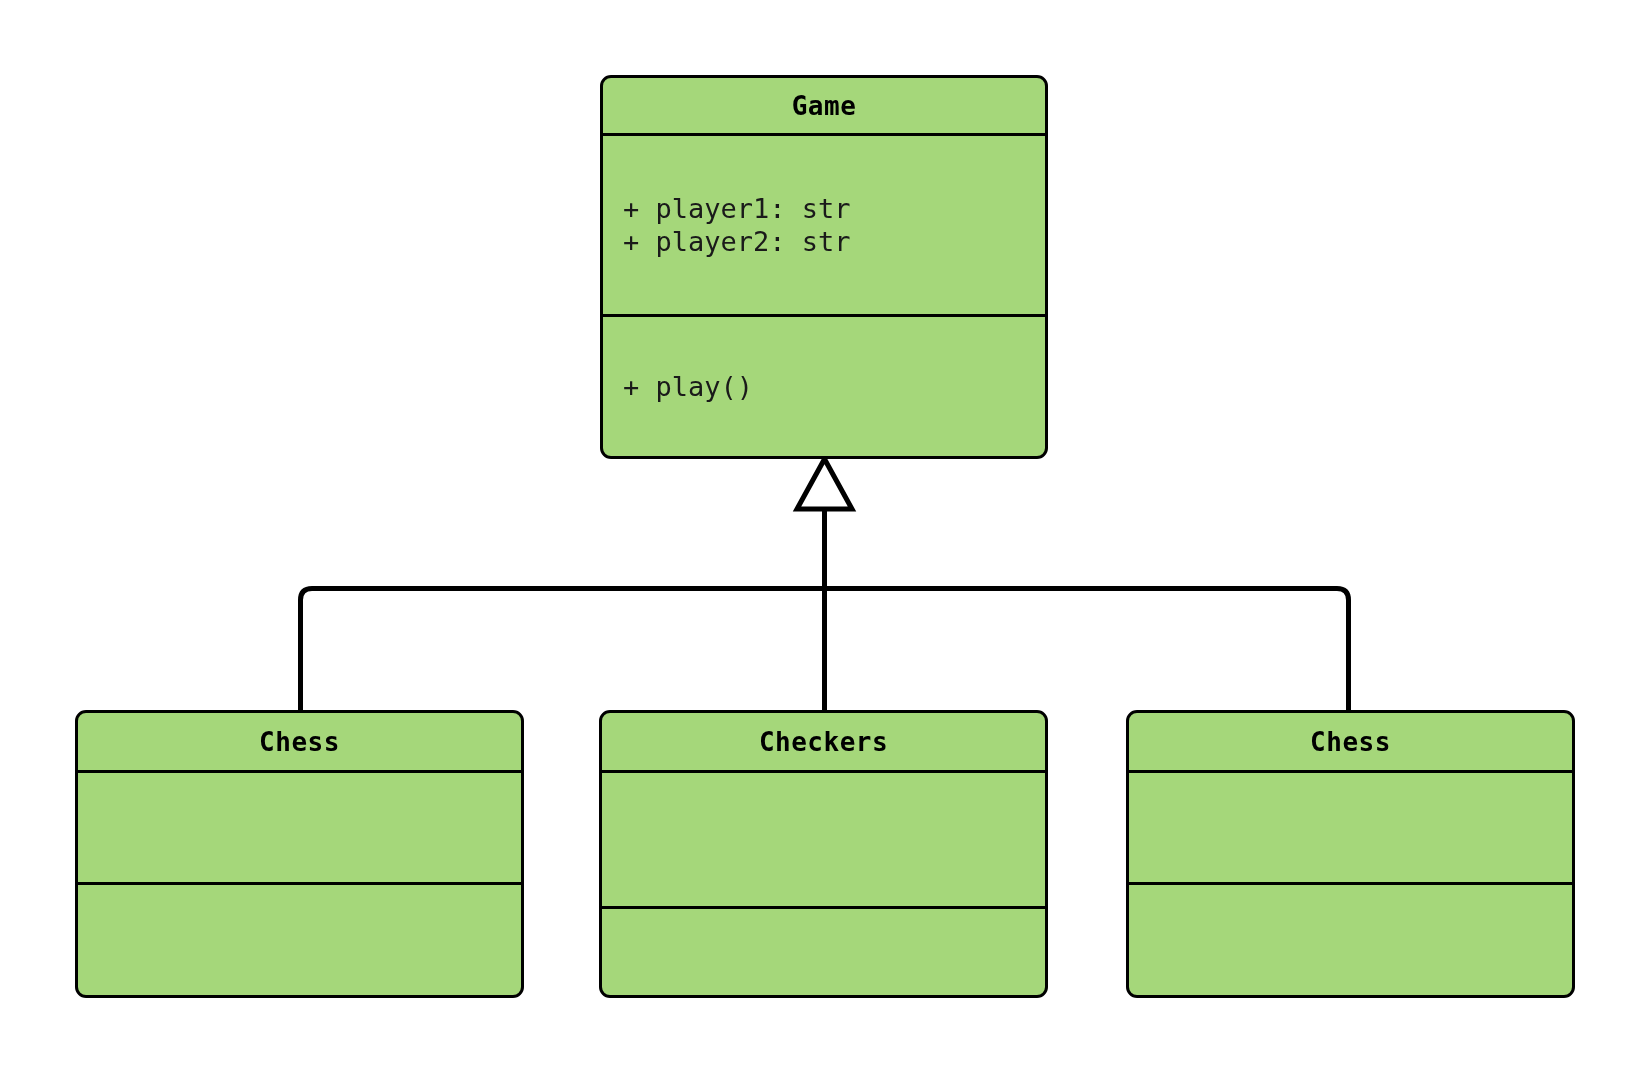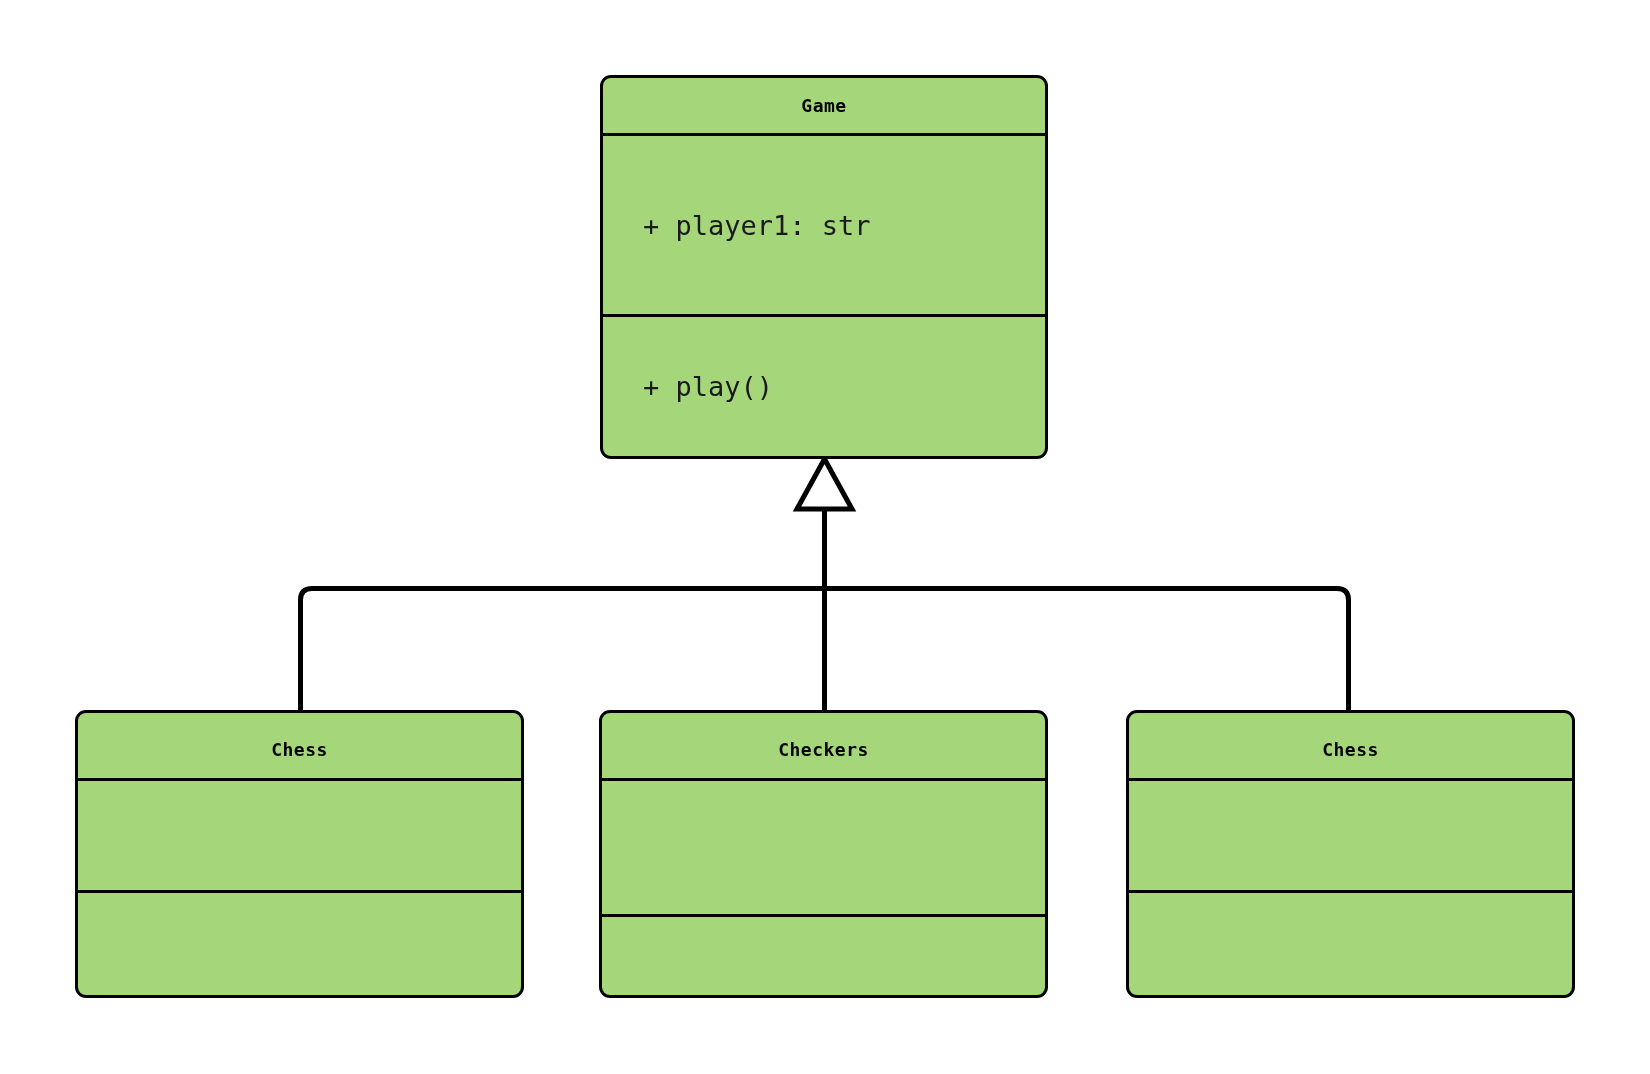"Game" .uml-title { font-size: 18px -> 26px }
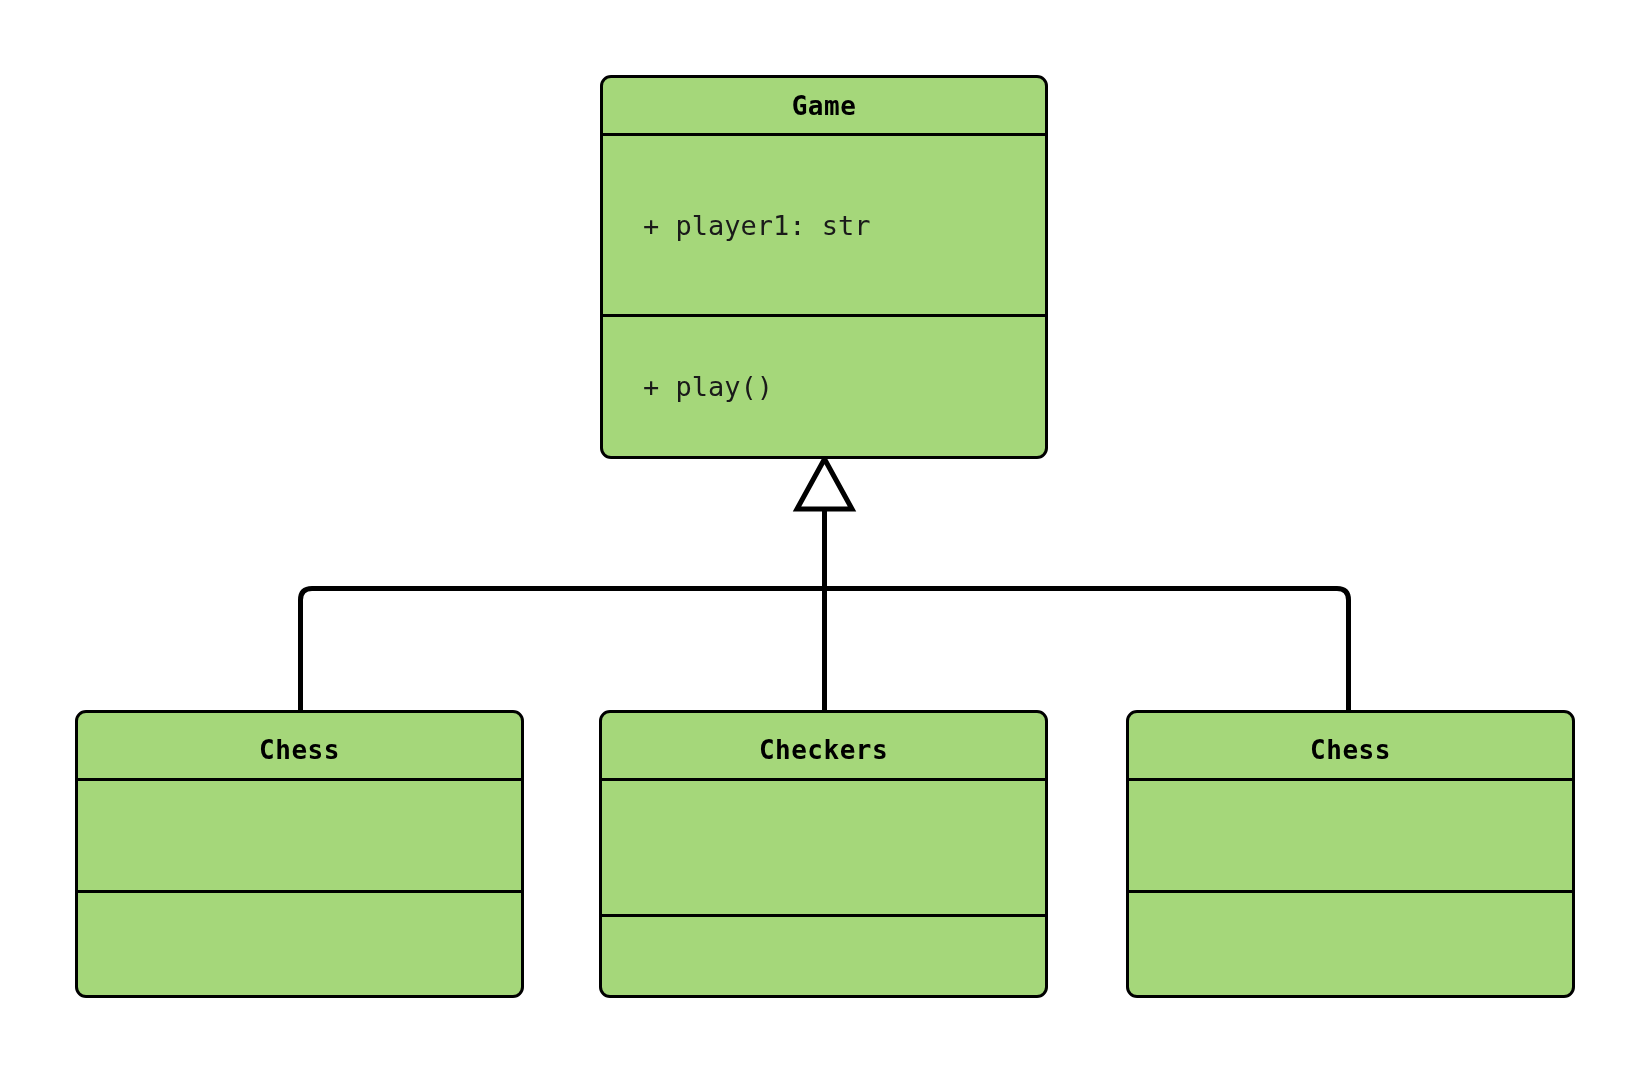"+ player1: str" .uml-compartment { padding: 0 40px -> 0 20px }
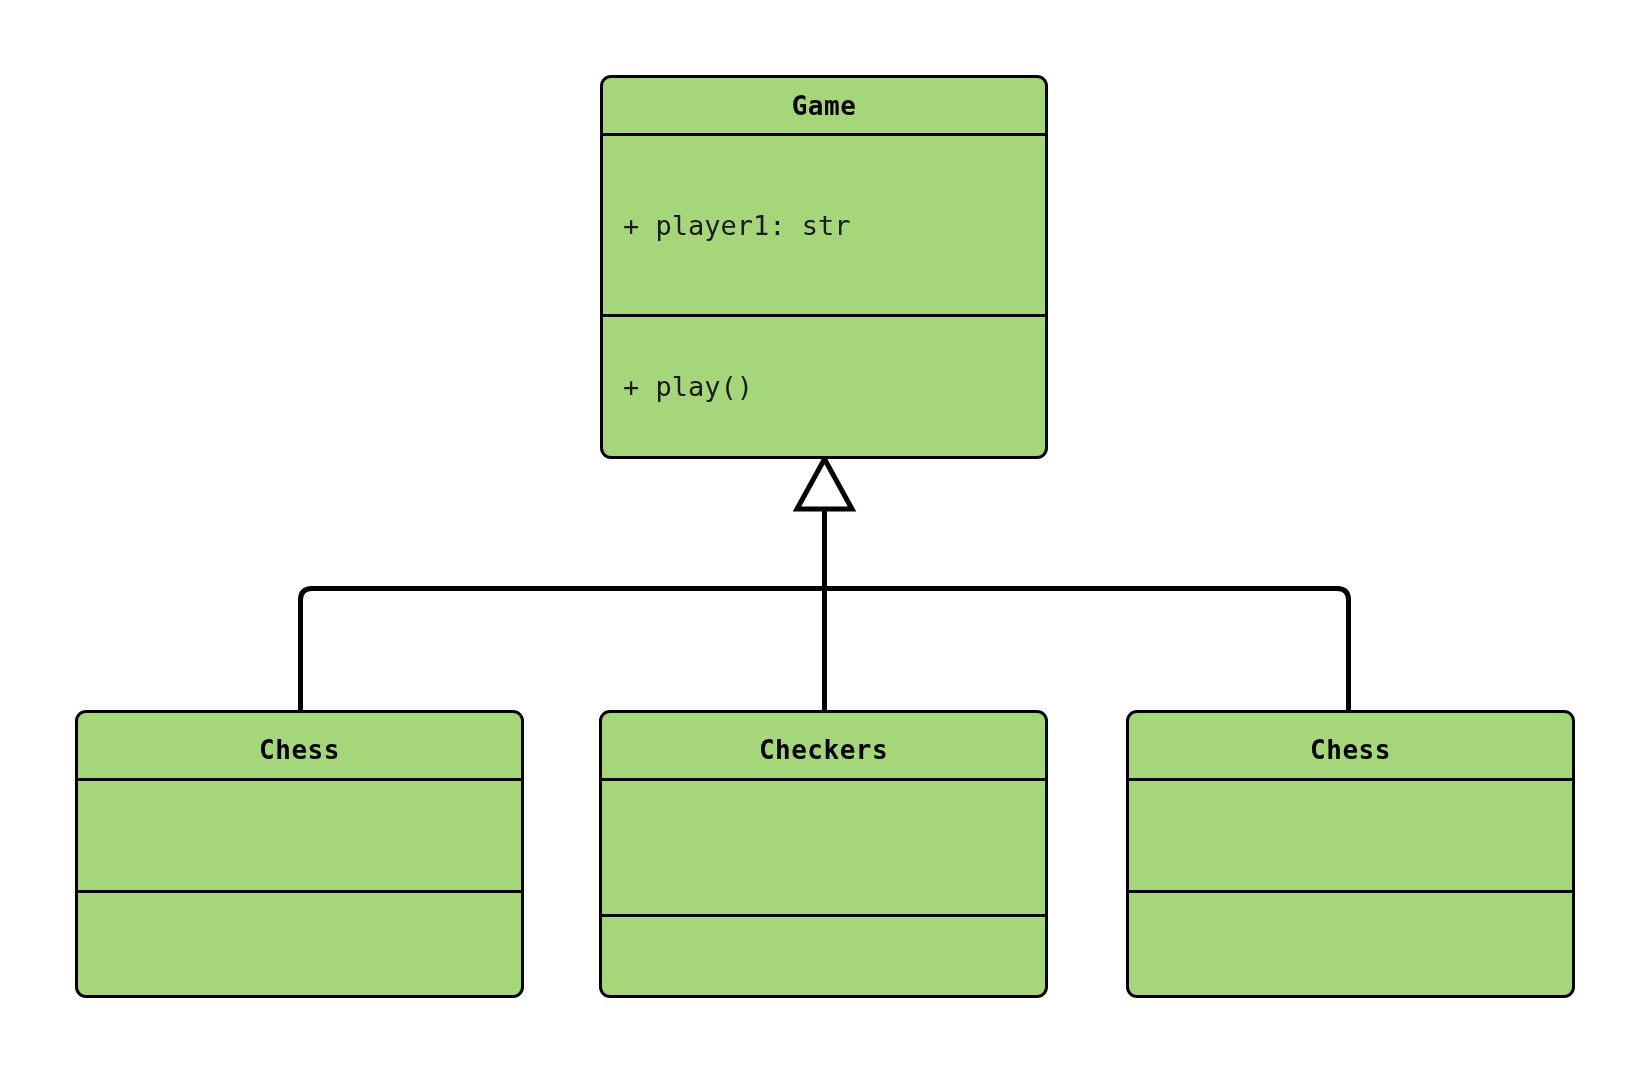"+ player2: str" div.row { html: none -> <div>+ player2: str</div> }
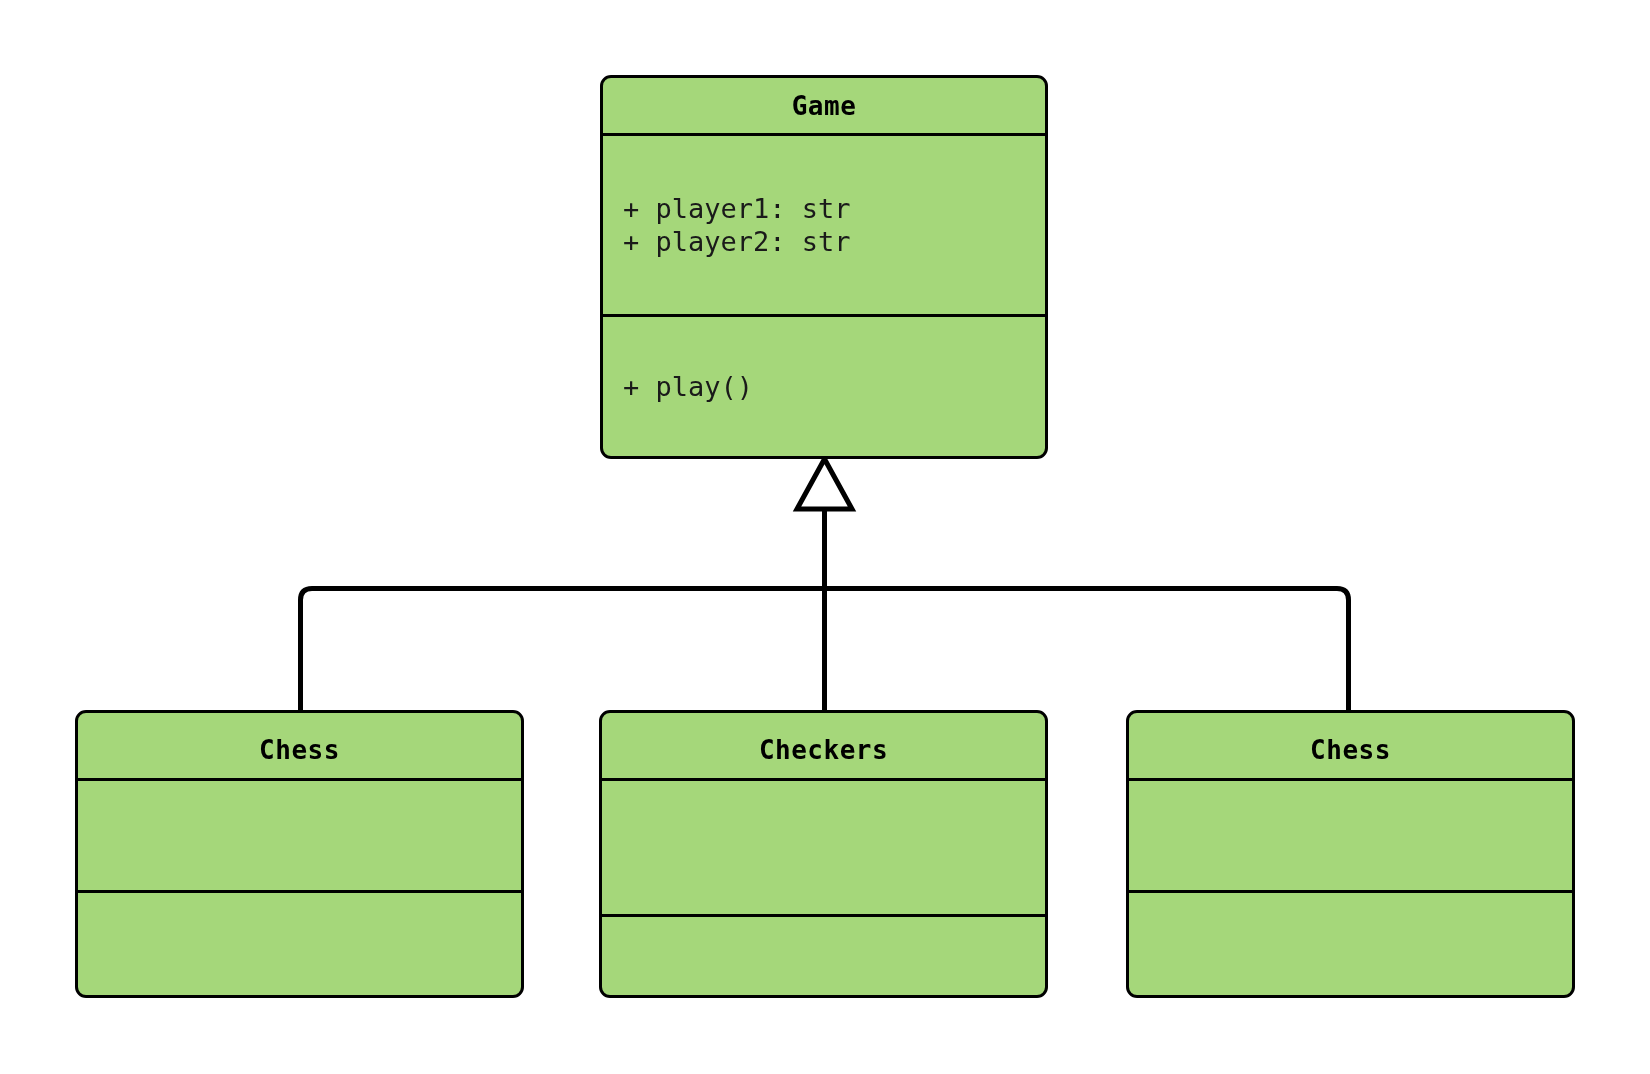"Chess" .leaf .uml-title { margin-top: 8px -> none }
